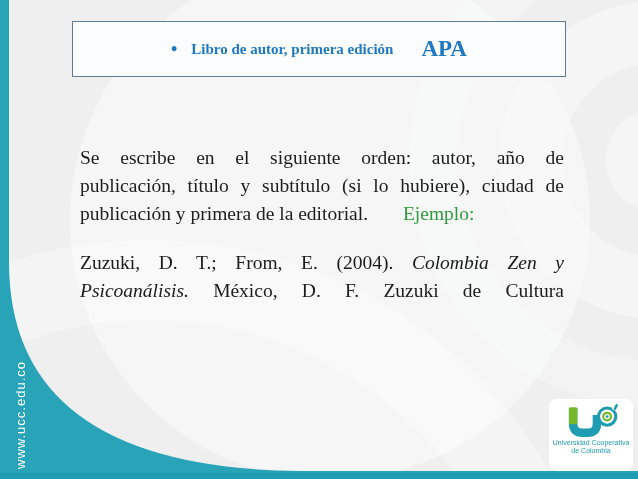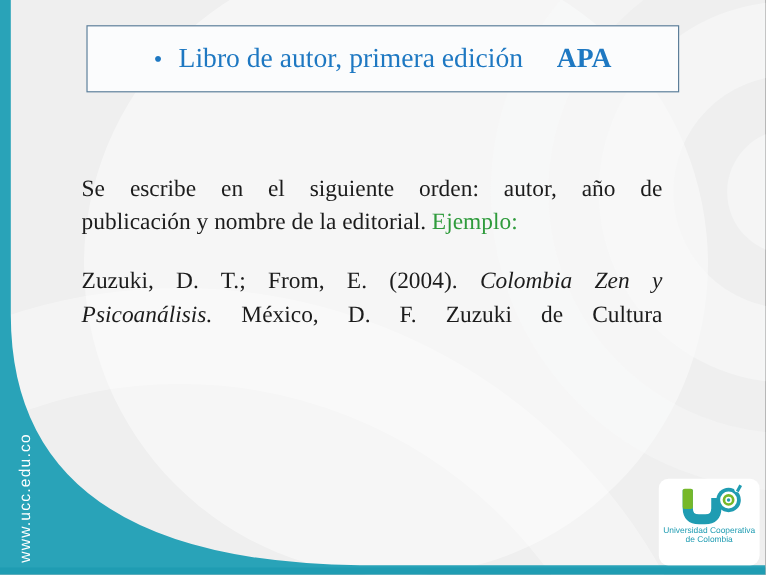"Libro de autor, primera edición" .title-text { font-size: 23px -> 15px; font-weight: normal -> bold }
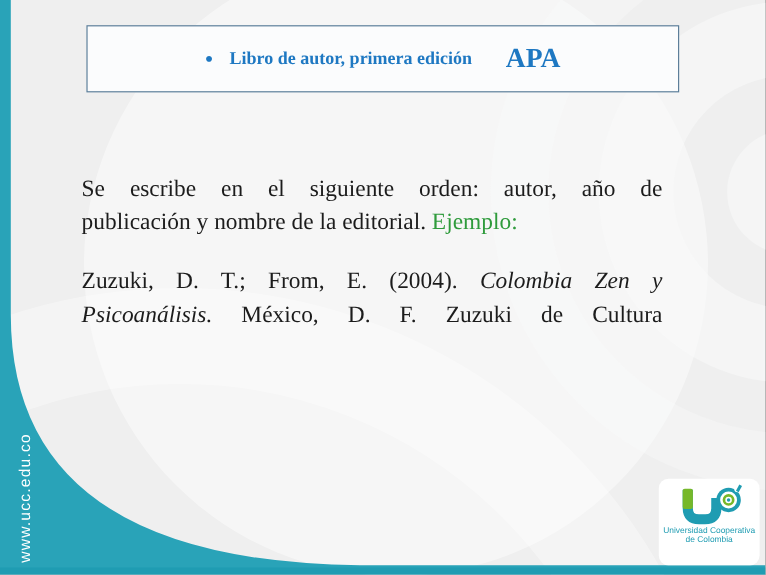"Se escribe en el siguiente" .body-text { left: 68px -> 80px }
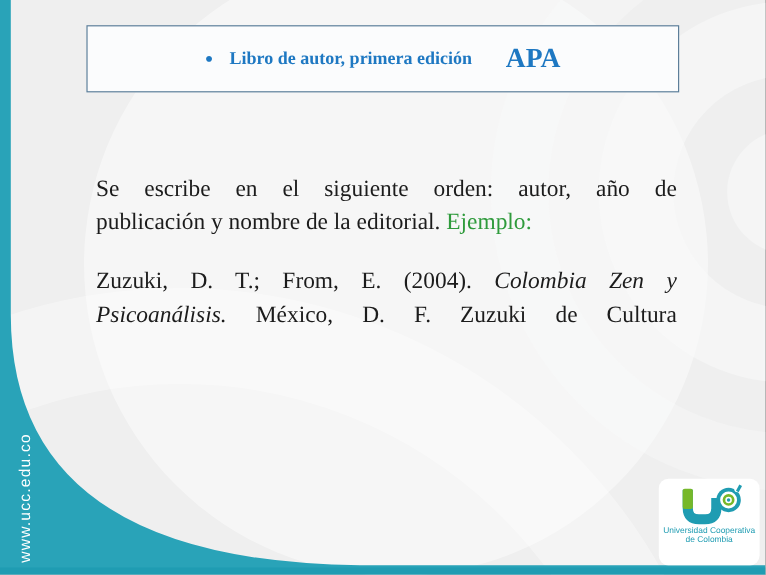"publicación, título y subtítulo (si" div.line { html: none -> <div><span>publicación, título y subtítulo (si lo hubiere), ciudad de</span></div> }
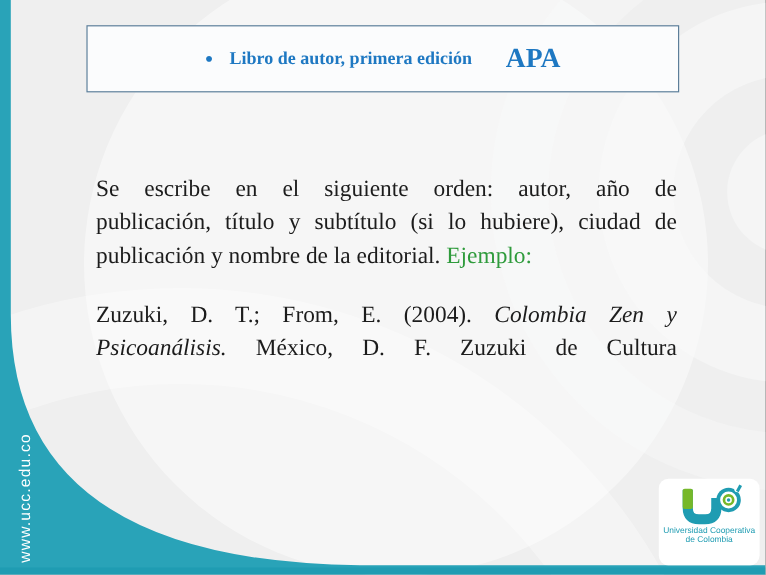"publicación y nombre de la" span.seg-normal { text: nombre -> primera }
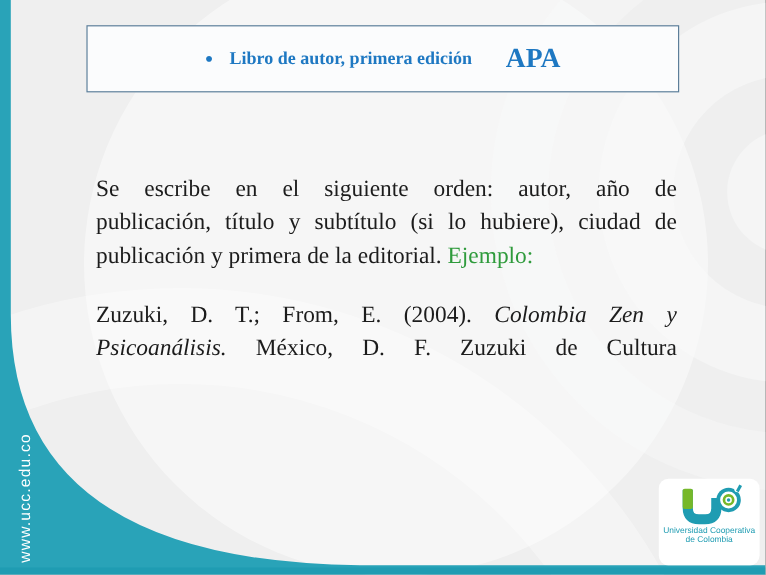"Ejemplo:" .seg-green { margin-left: none -> 30px }
